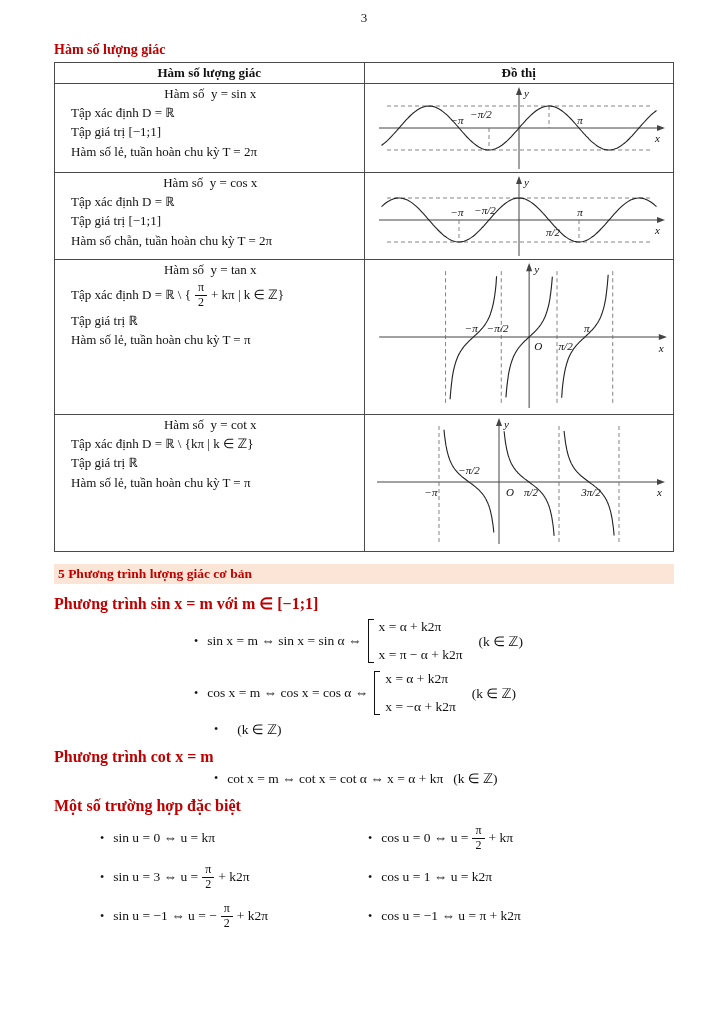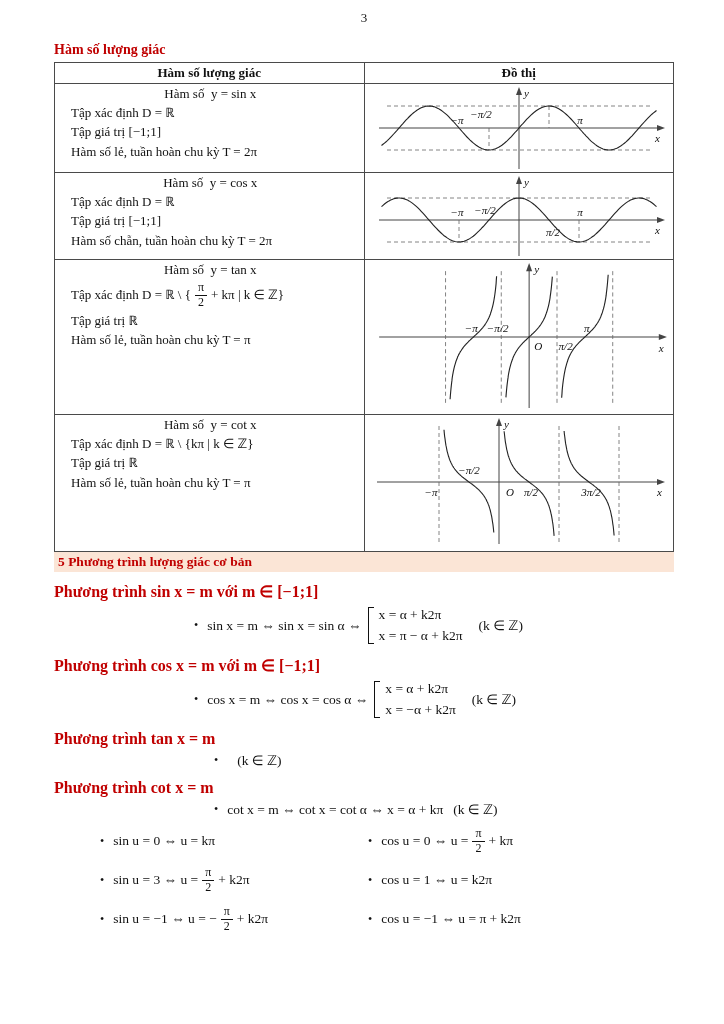"5 Phương trình lượng giác" .banner { margin: 0 0 6px 0 -> 12px 0 6px 0 }
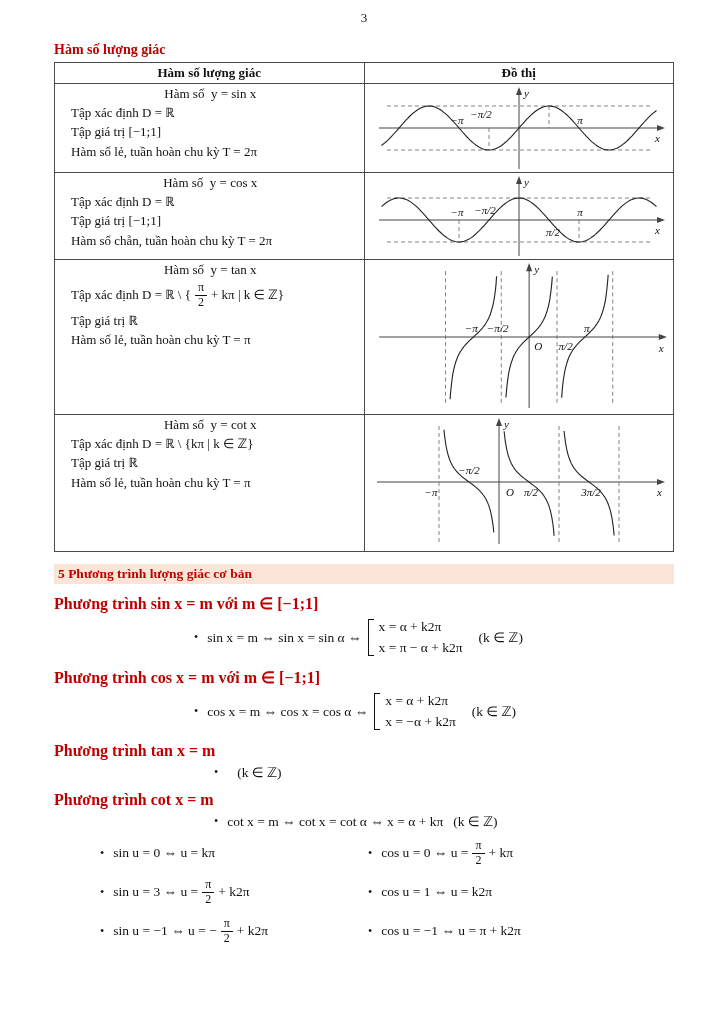"x = α + k2π" .stack { row-gap: 5px -> 12px }
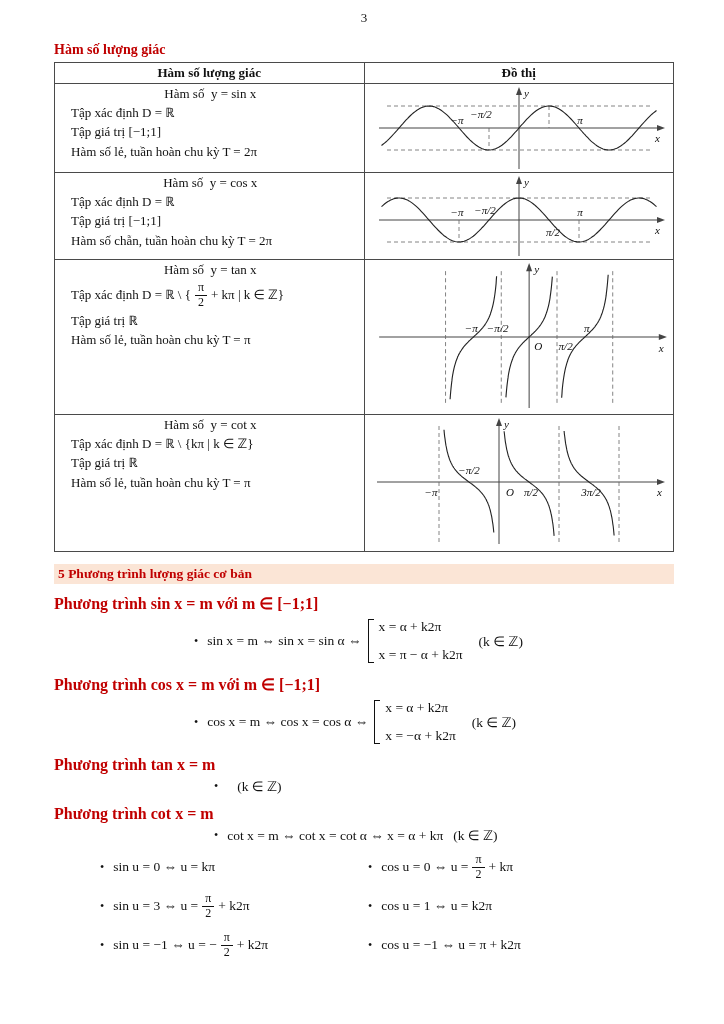"Phương trình cos x =" div.eq-heading { html: <div>Phương trình cos x = m với m ∈ [−1;1]</div> -> none }
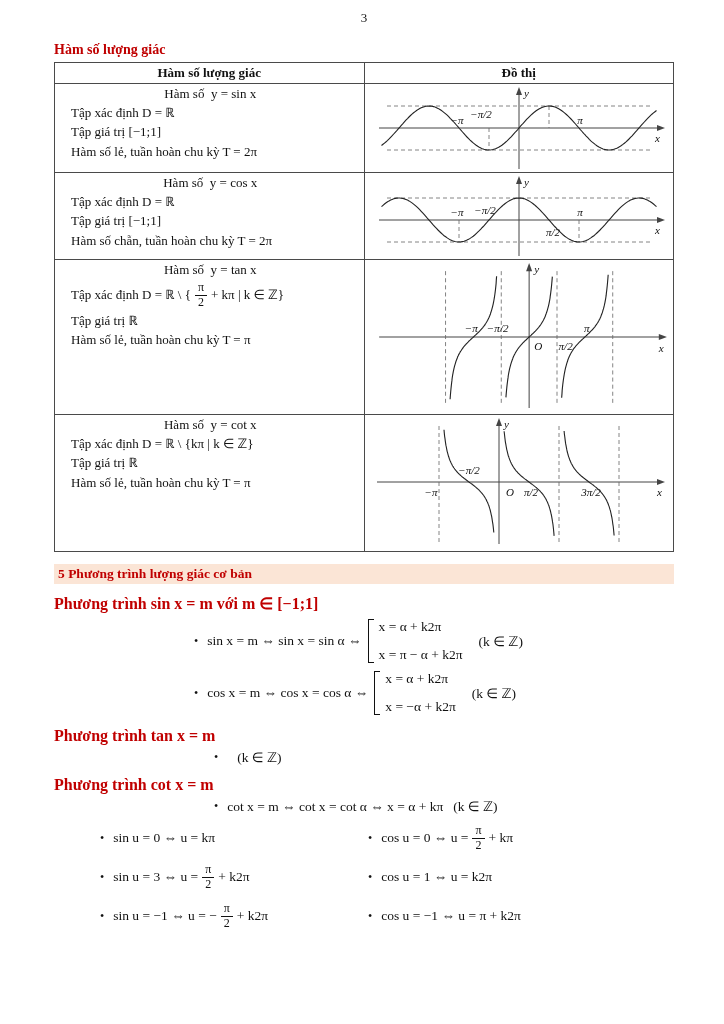"Phương trình tan x =" div.eq-heading { html: <div>Phương trình tan x = m</div> -> none }
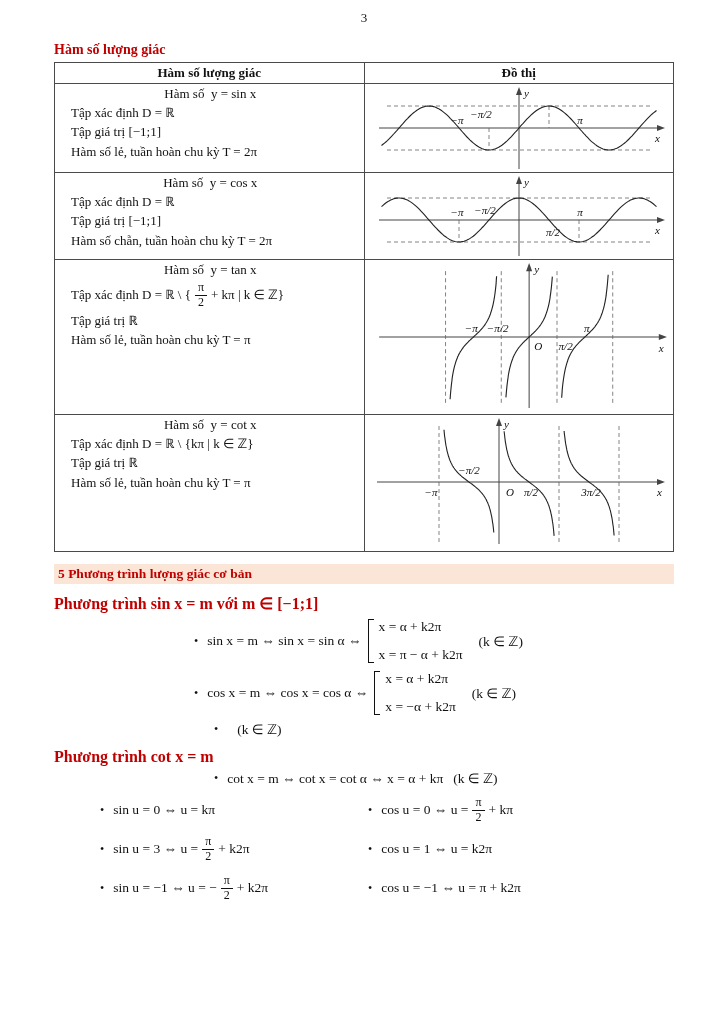"Một số trường hợp đặc" div.eq-heading { html: none -> <div>Một số trường hợp đặc biệt</div> }
